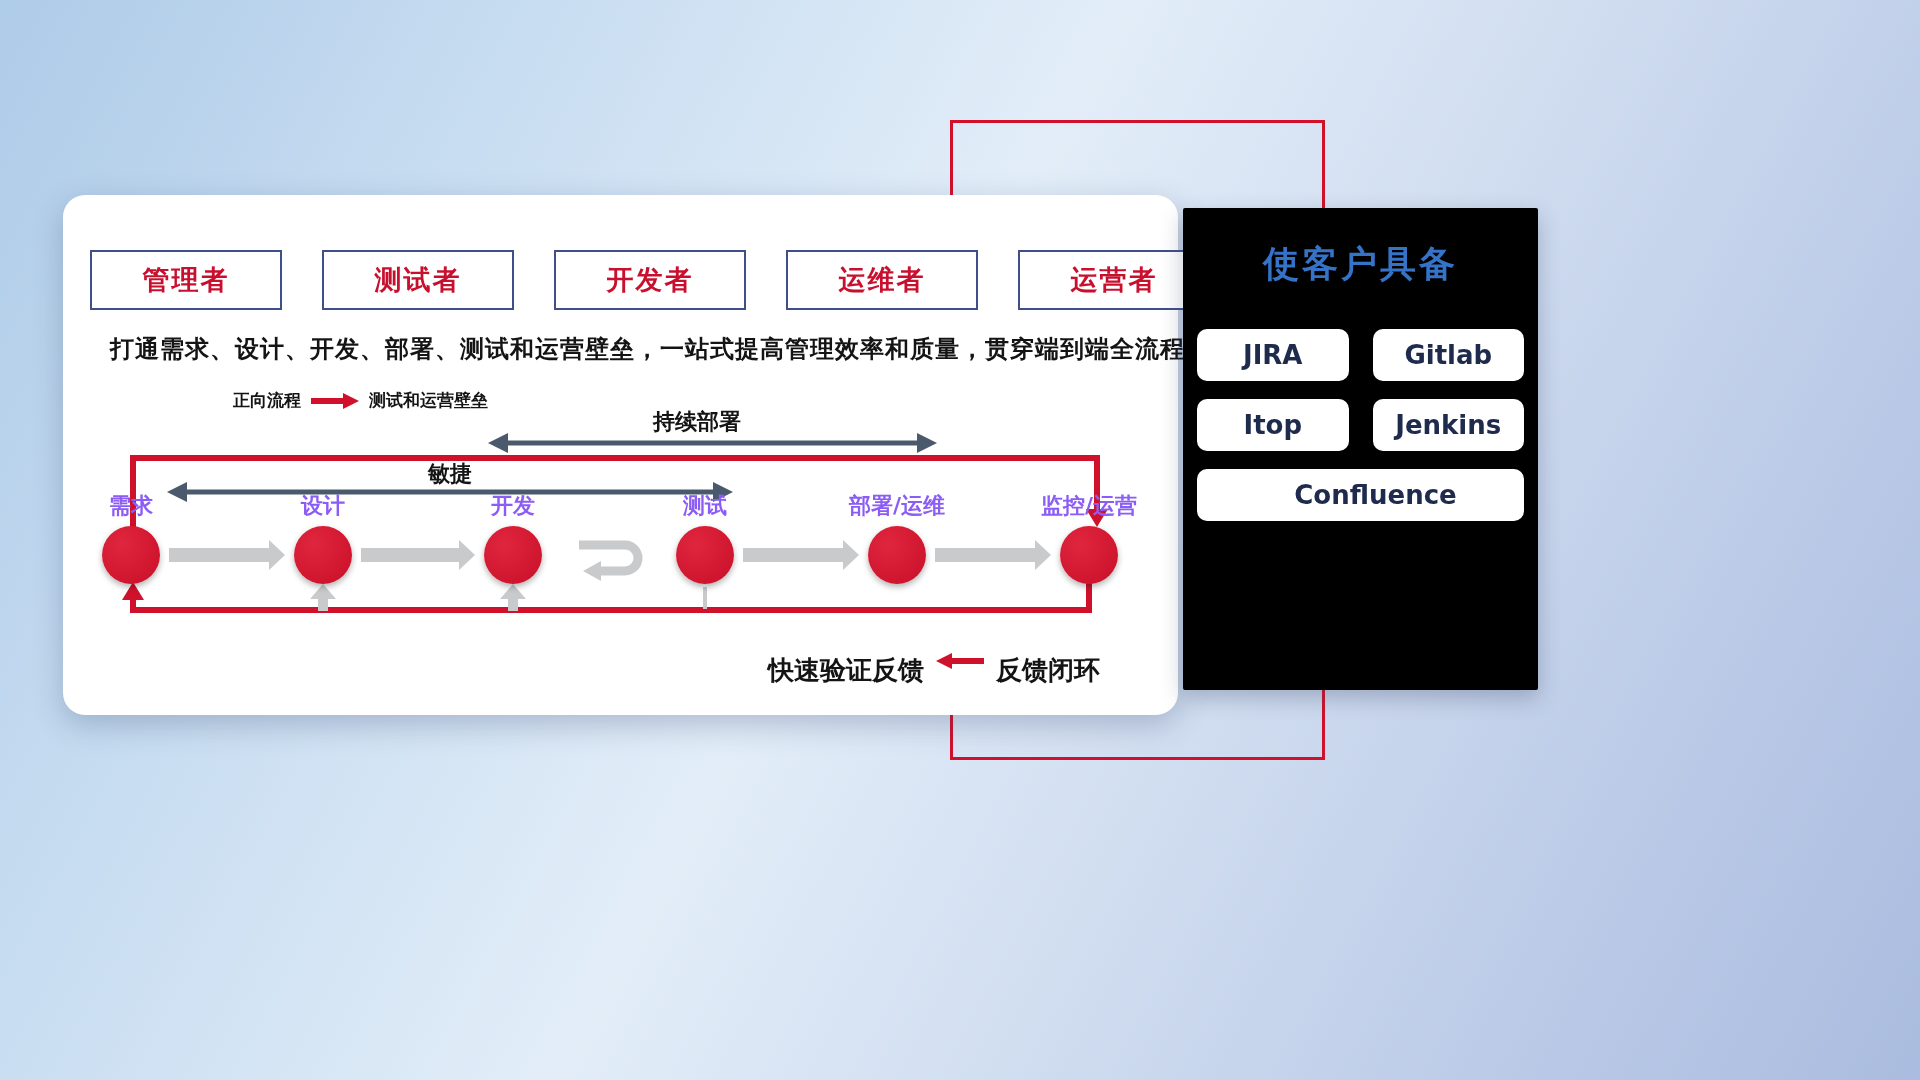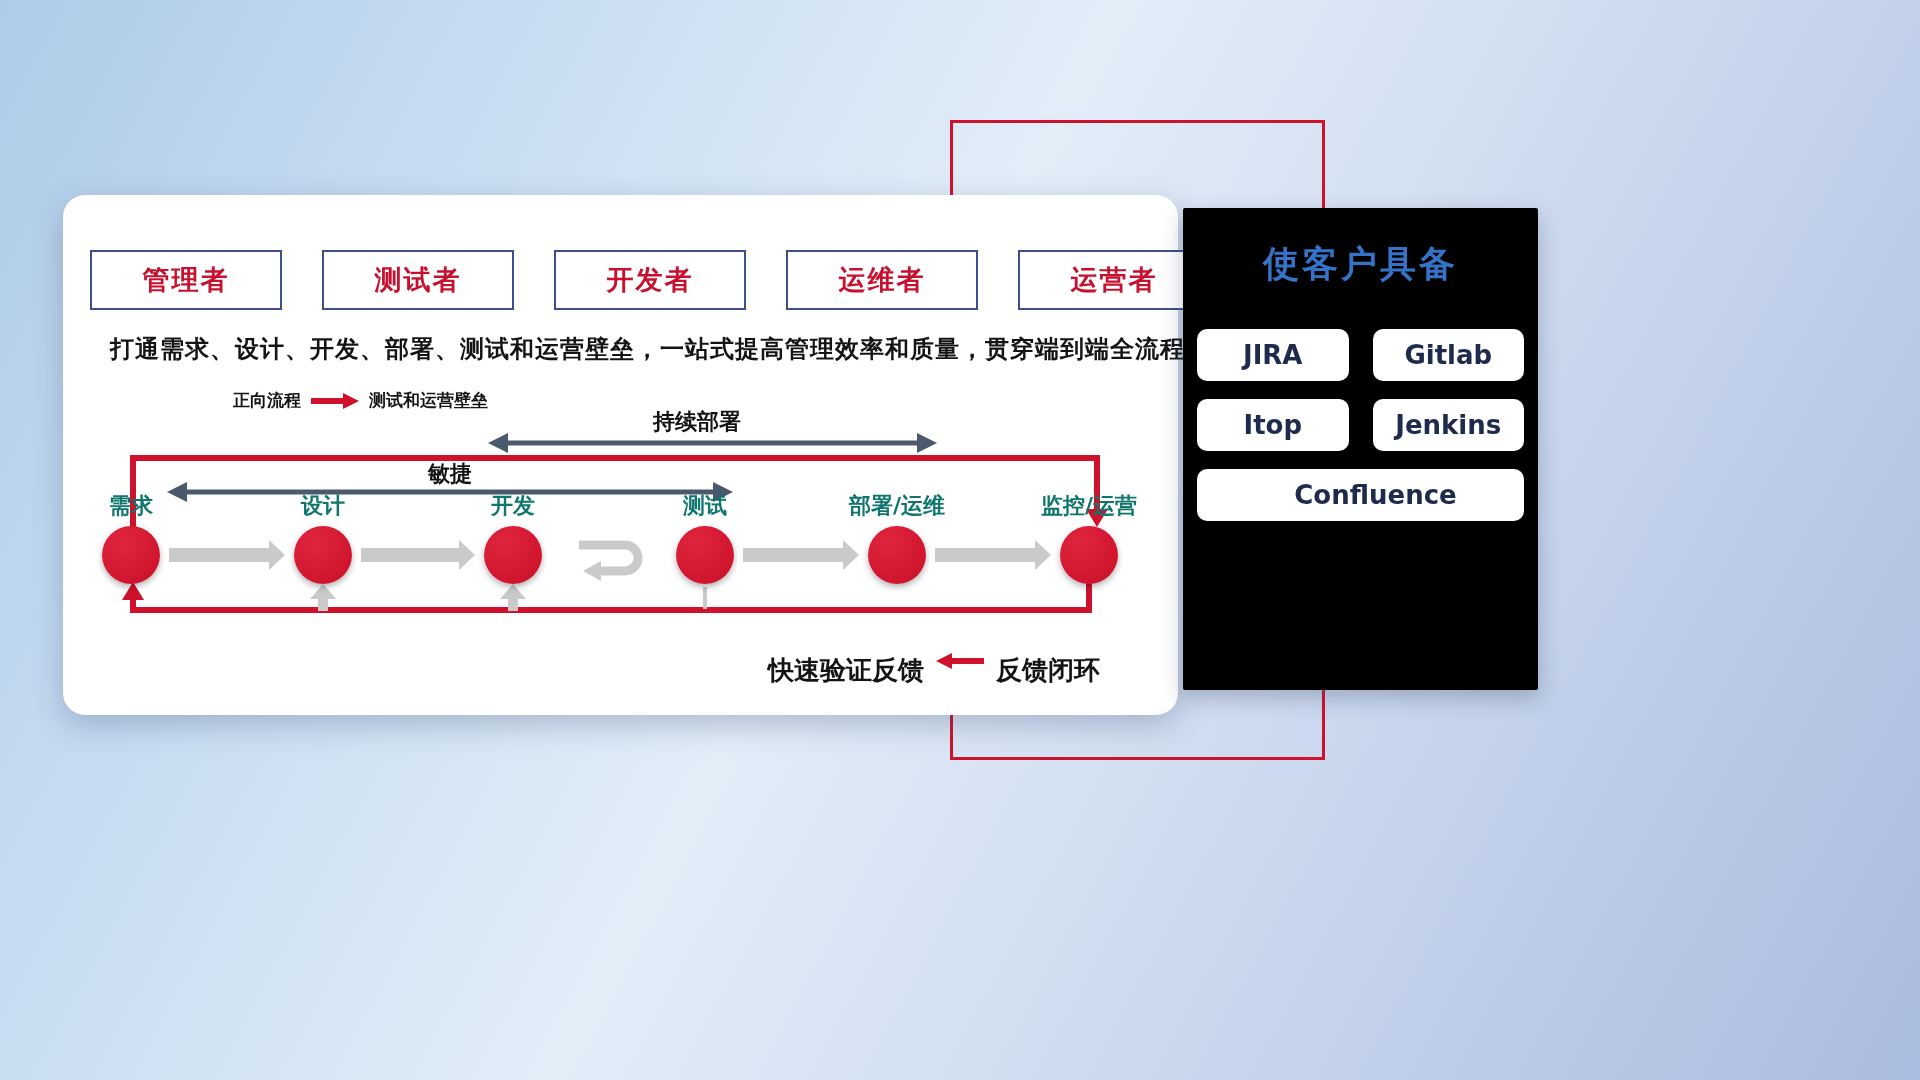"需求" .stage-label { color: #0f766e -> #8b5cf6 }
